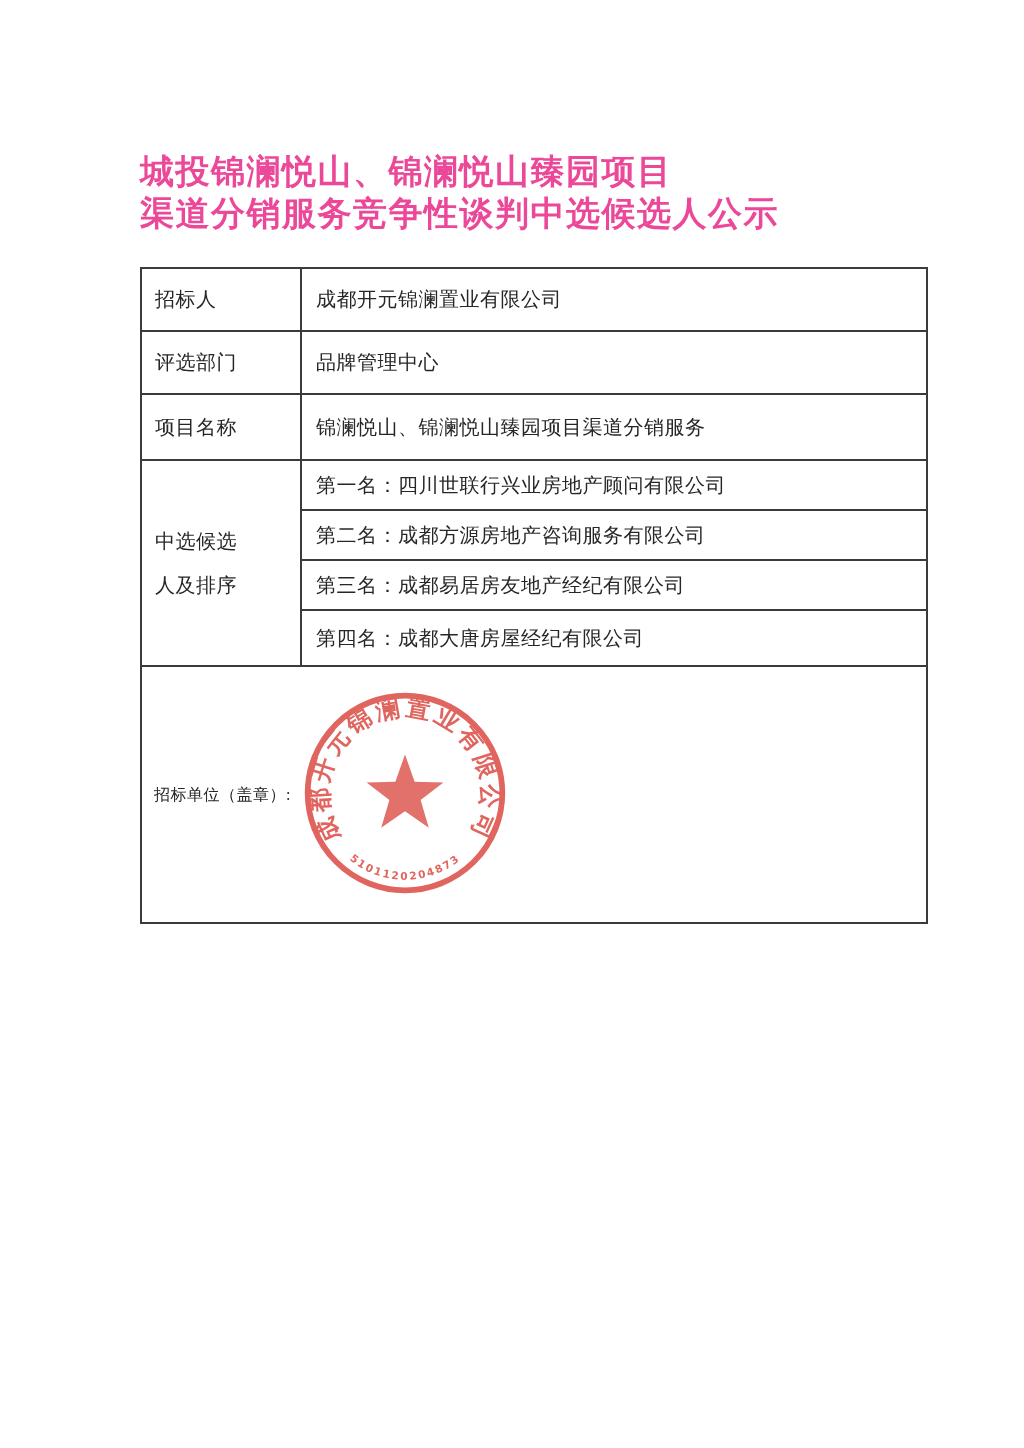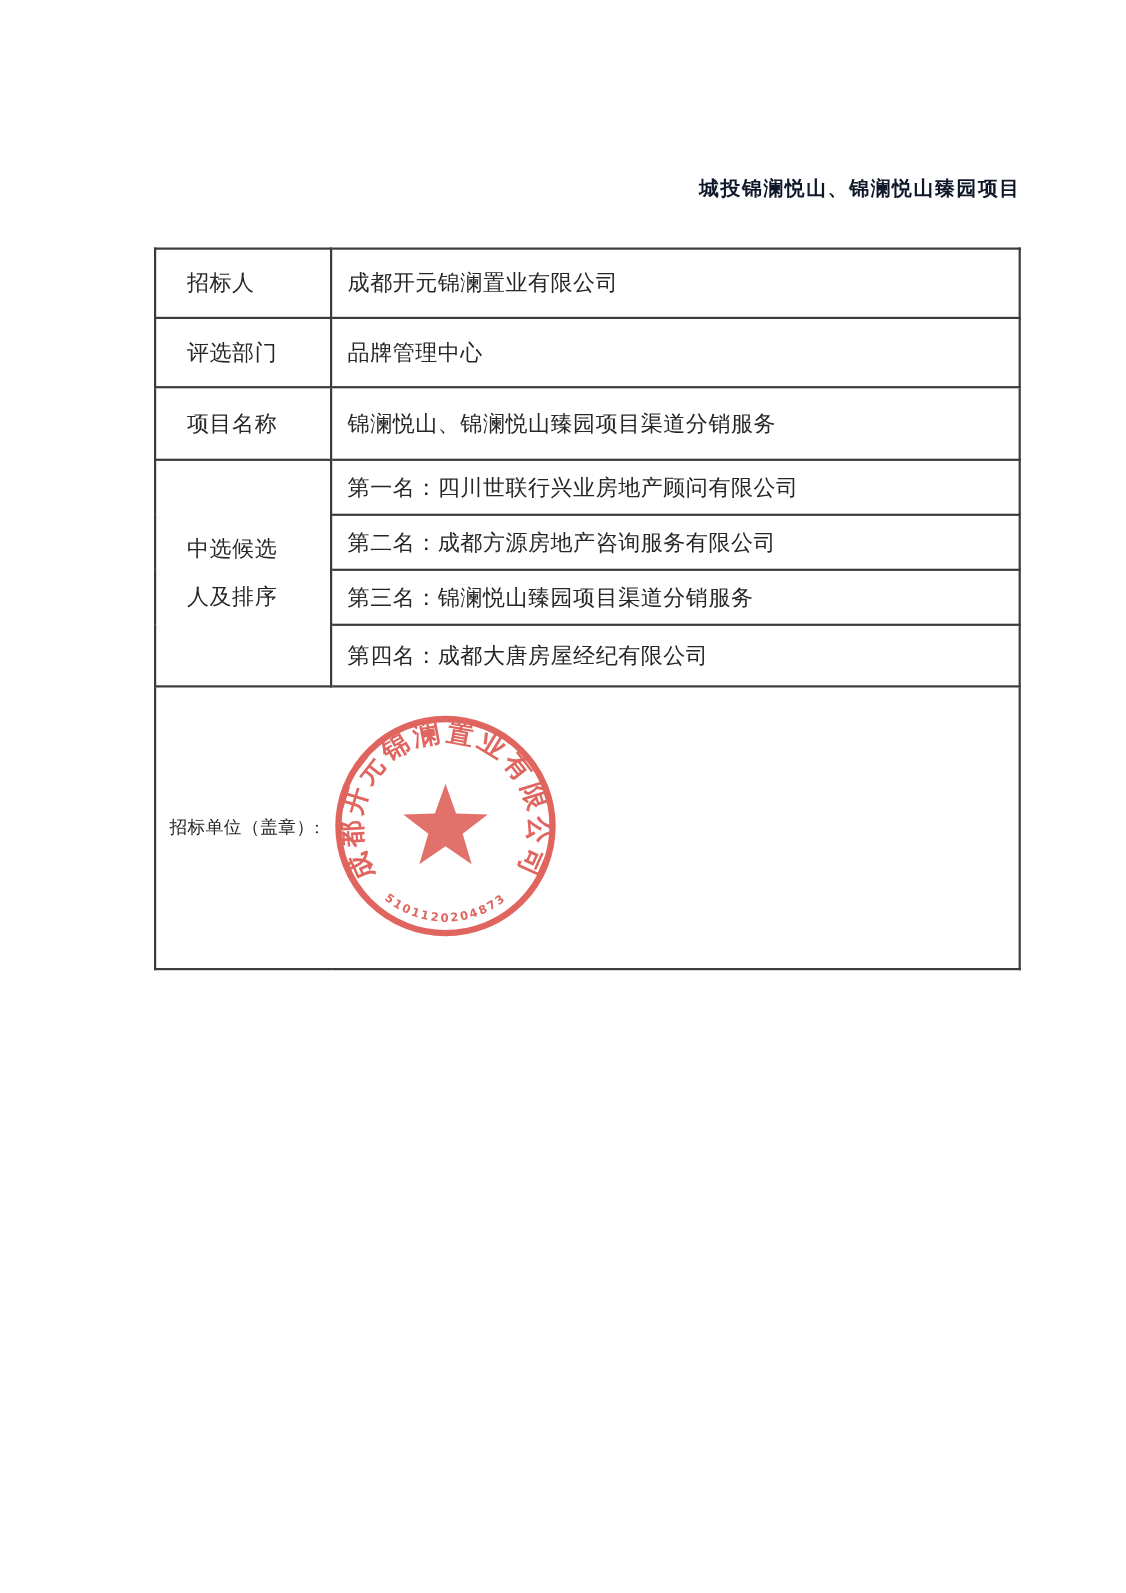"城投锦澜悦山、锦澜悦山臻园项目" .title { color: #0f172a -> #ec4899; font-size: 18px -> 34px; text-align: right -> left }
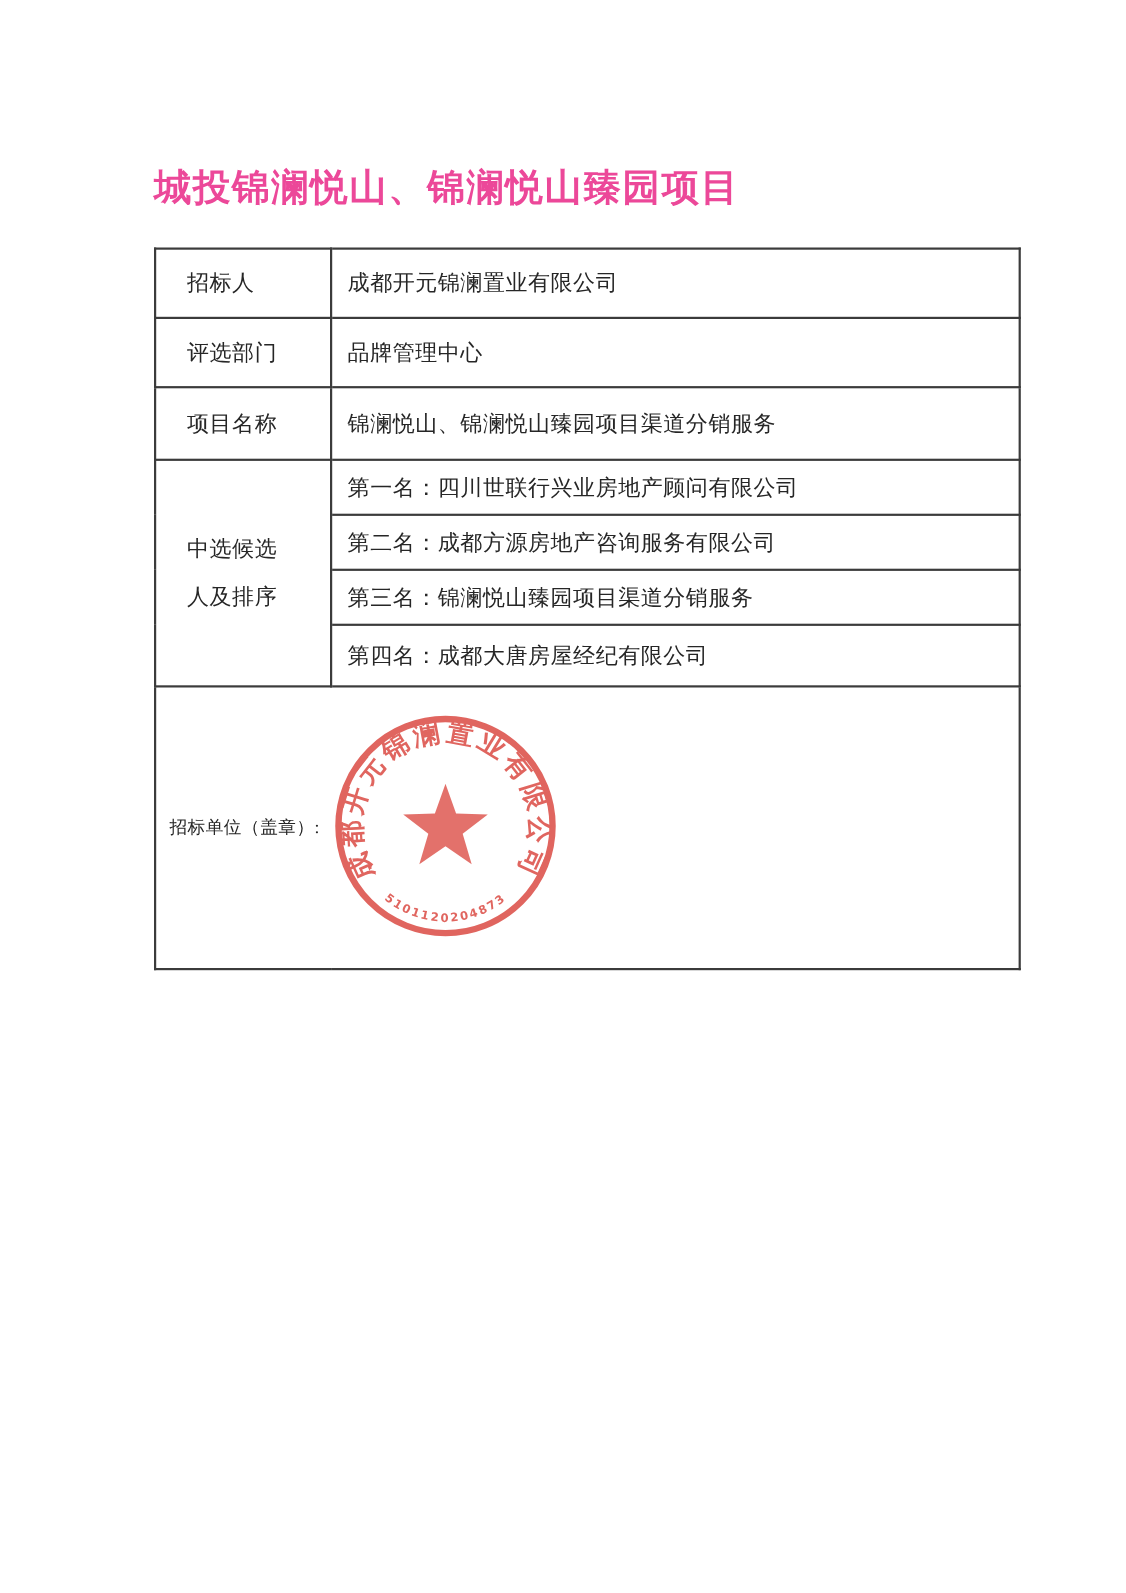"渠道分销服务竞争性谈判中选候选人公示" span { html: none -> <span>渠道分销服务竞争性谈判中选候选人公示</span> }
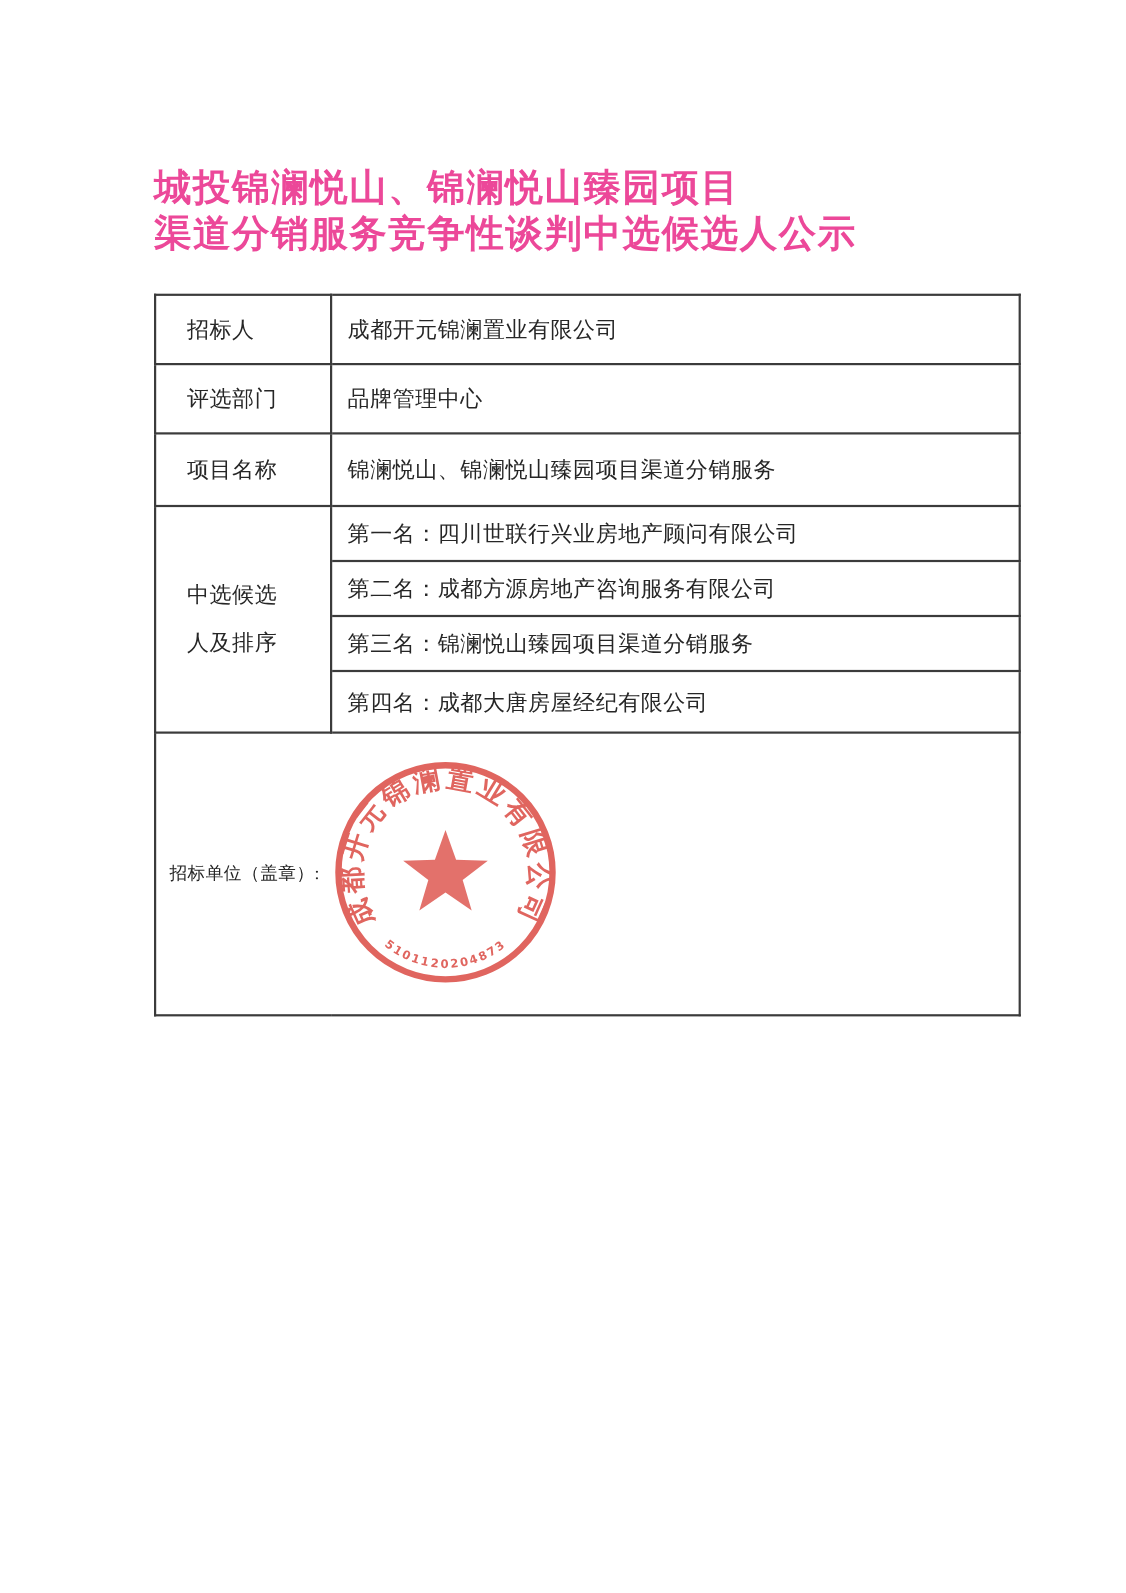"招标人" td.lbl { padding-left: 28px -> 13px }
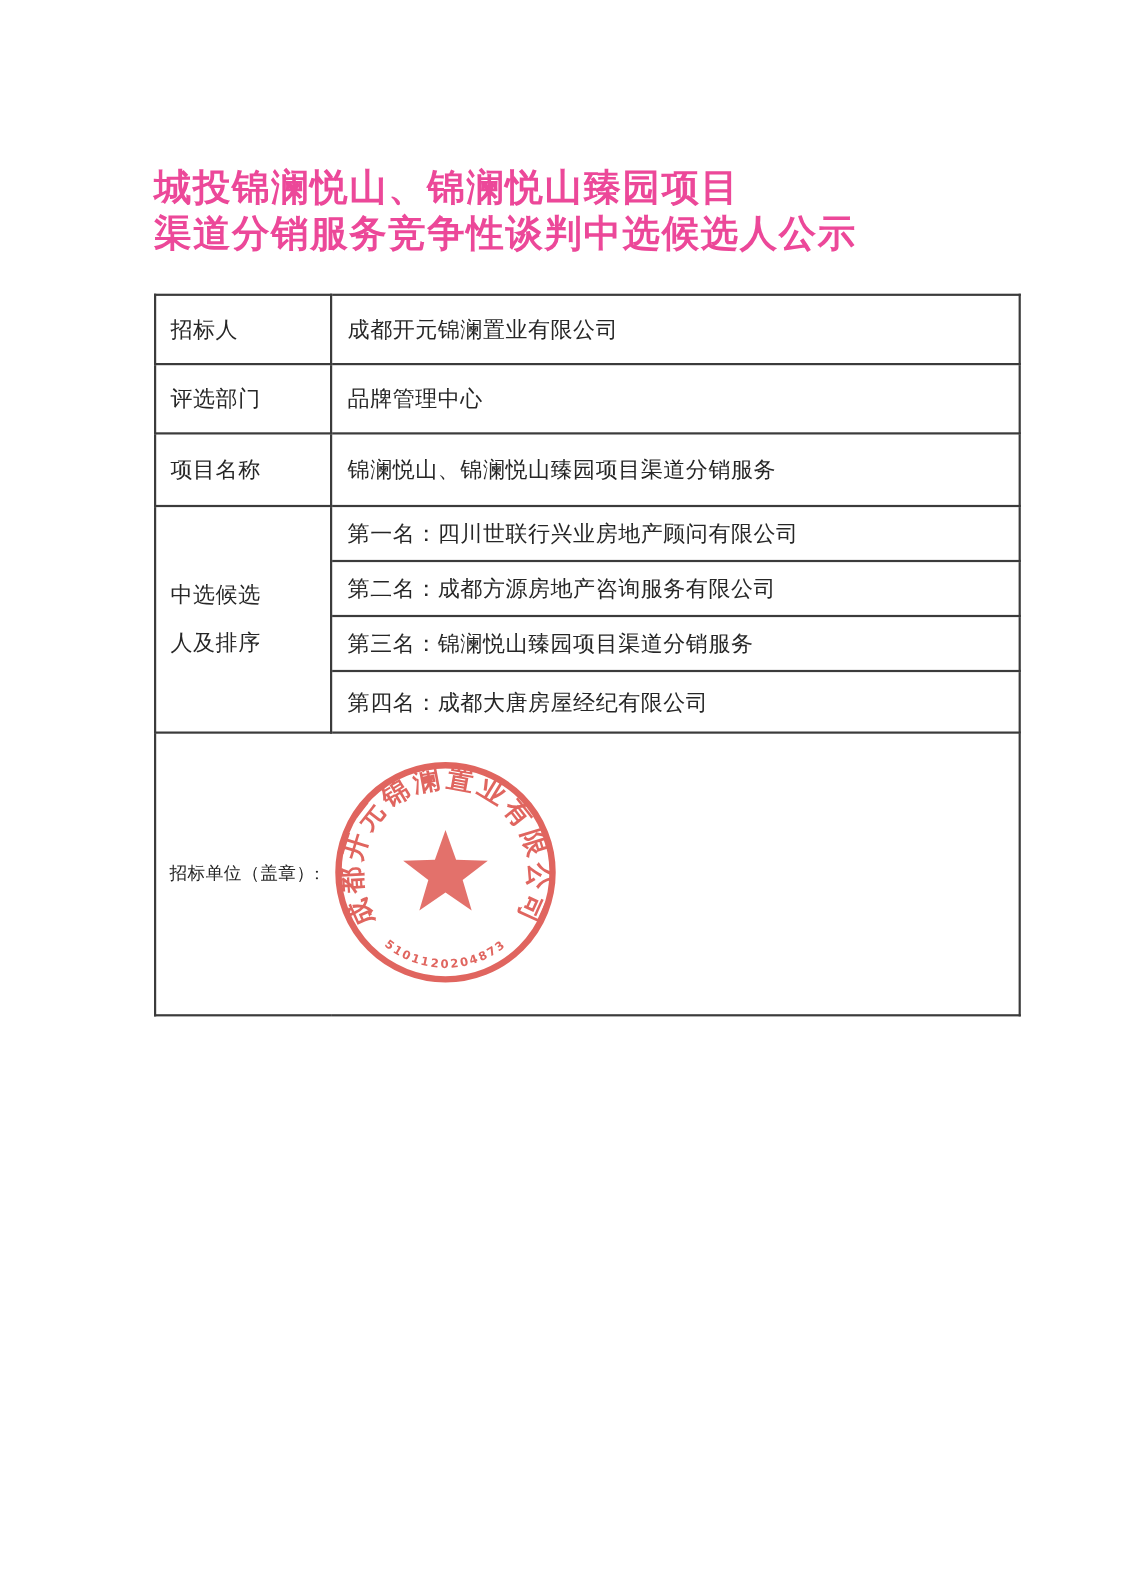"第三名：锦澜悦山臻园项目渠道分销服务" td.val { text: 锦澜悦山臻园项目渠道分销服务 -> 成都易居房友地产经纪有限公司 }
